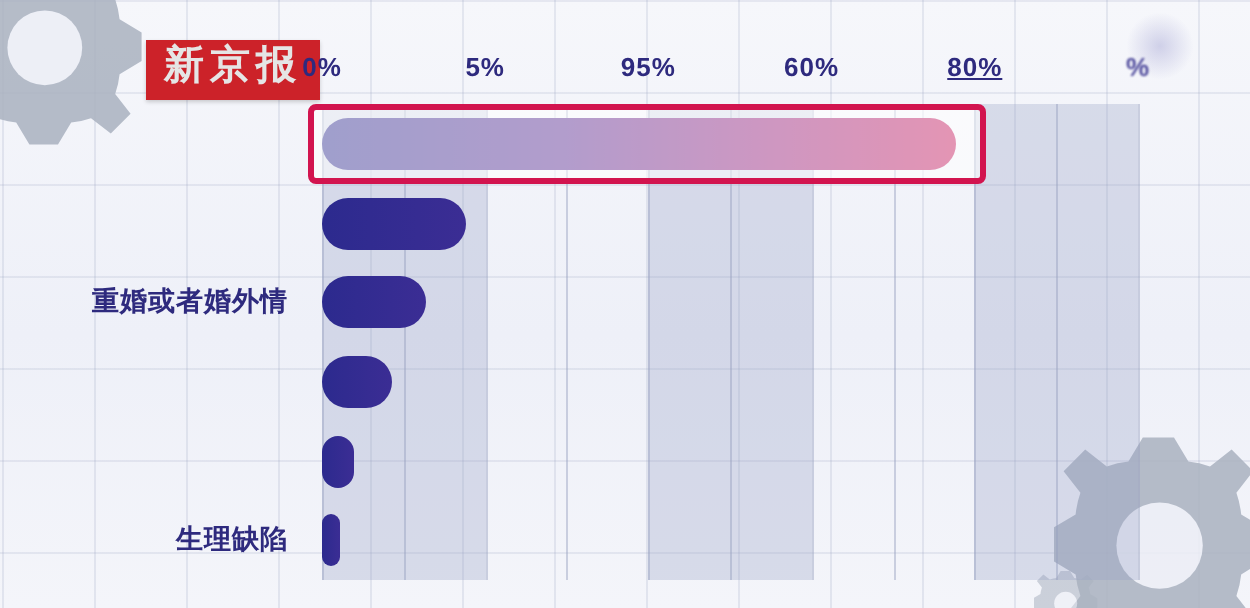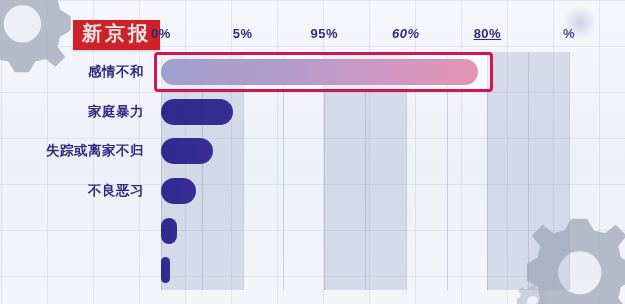"60%" span.tick { font-style: italic -> none }
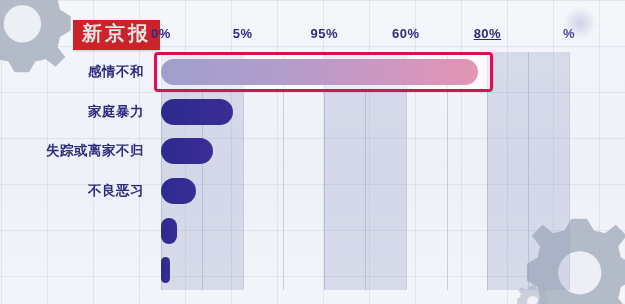"感情不和" div.cat { html: <div>感情不和</div> -> none }
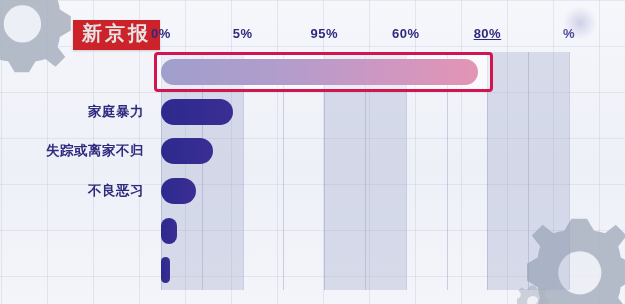"家庭暴力" div.cat { html: <div>家庭暴力</div> -> none }
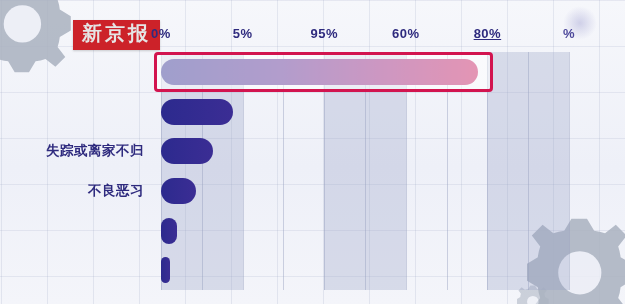"失踪或离家不归" div.cat { text: 失踪或离家不归 -> 重婚或者婚外情 }
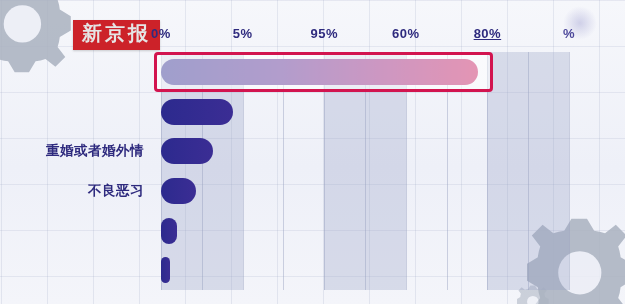"不良恶习" div.cat { html: <div>不良恶习</div> -> none }
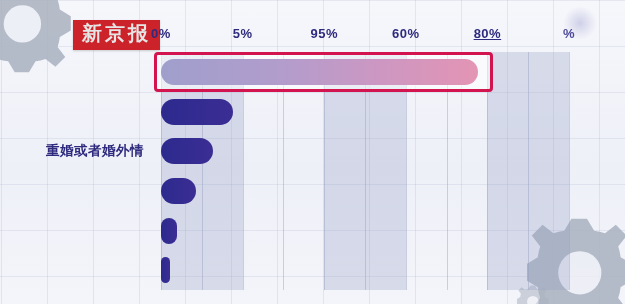"生理缺陷" div.cat { html: none -> <div>生理缺陷</div> }
